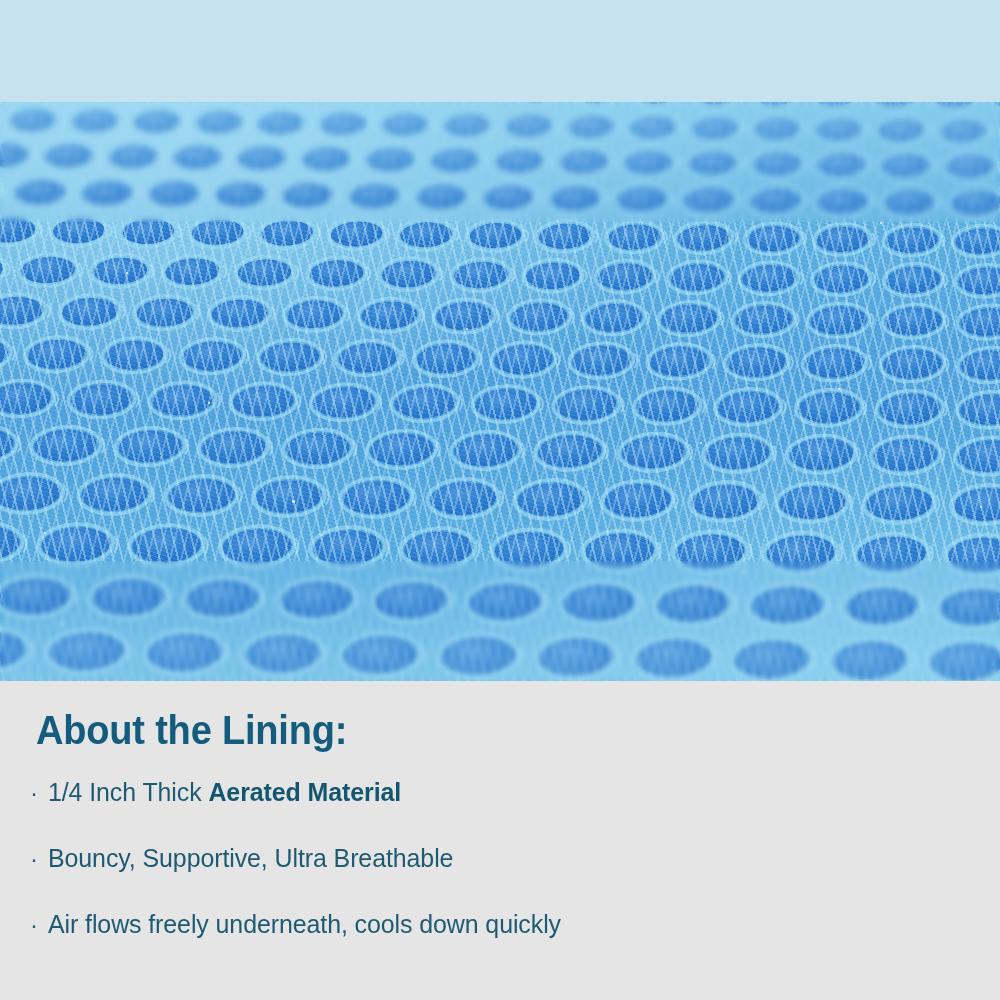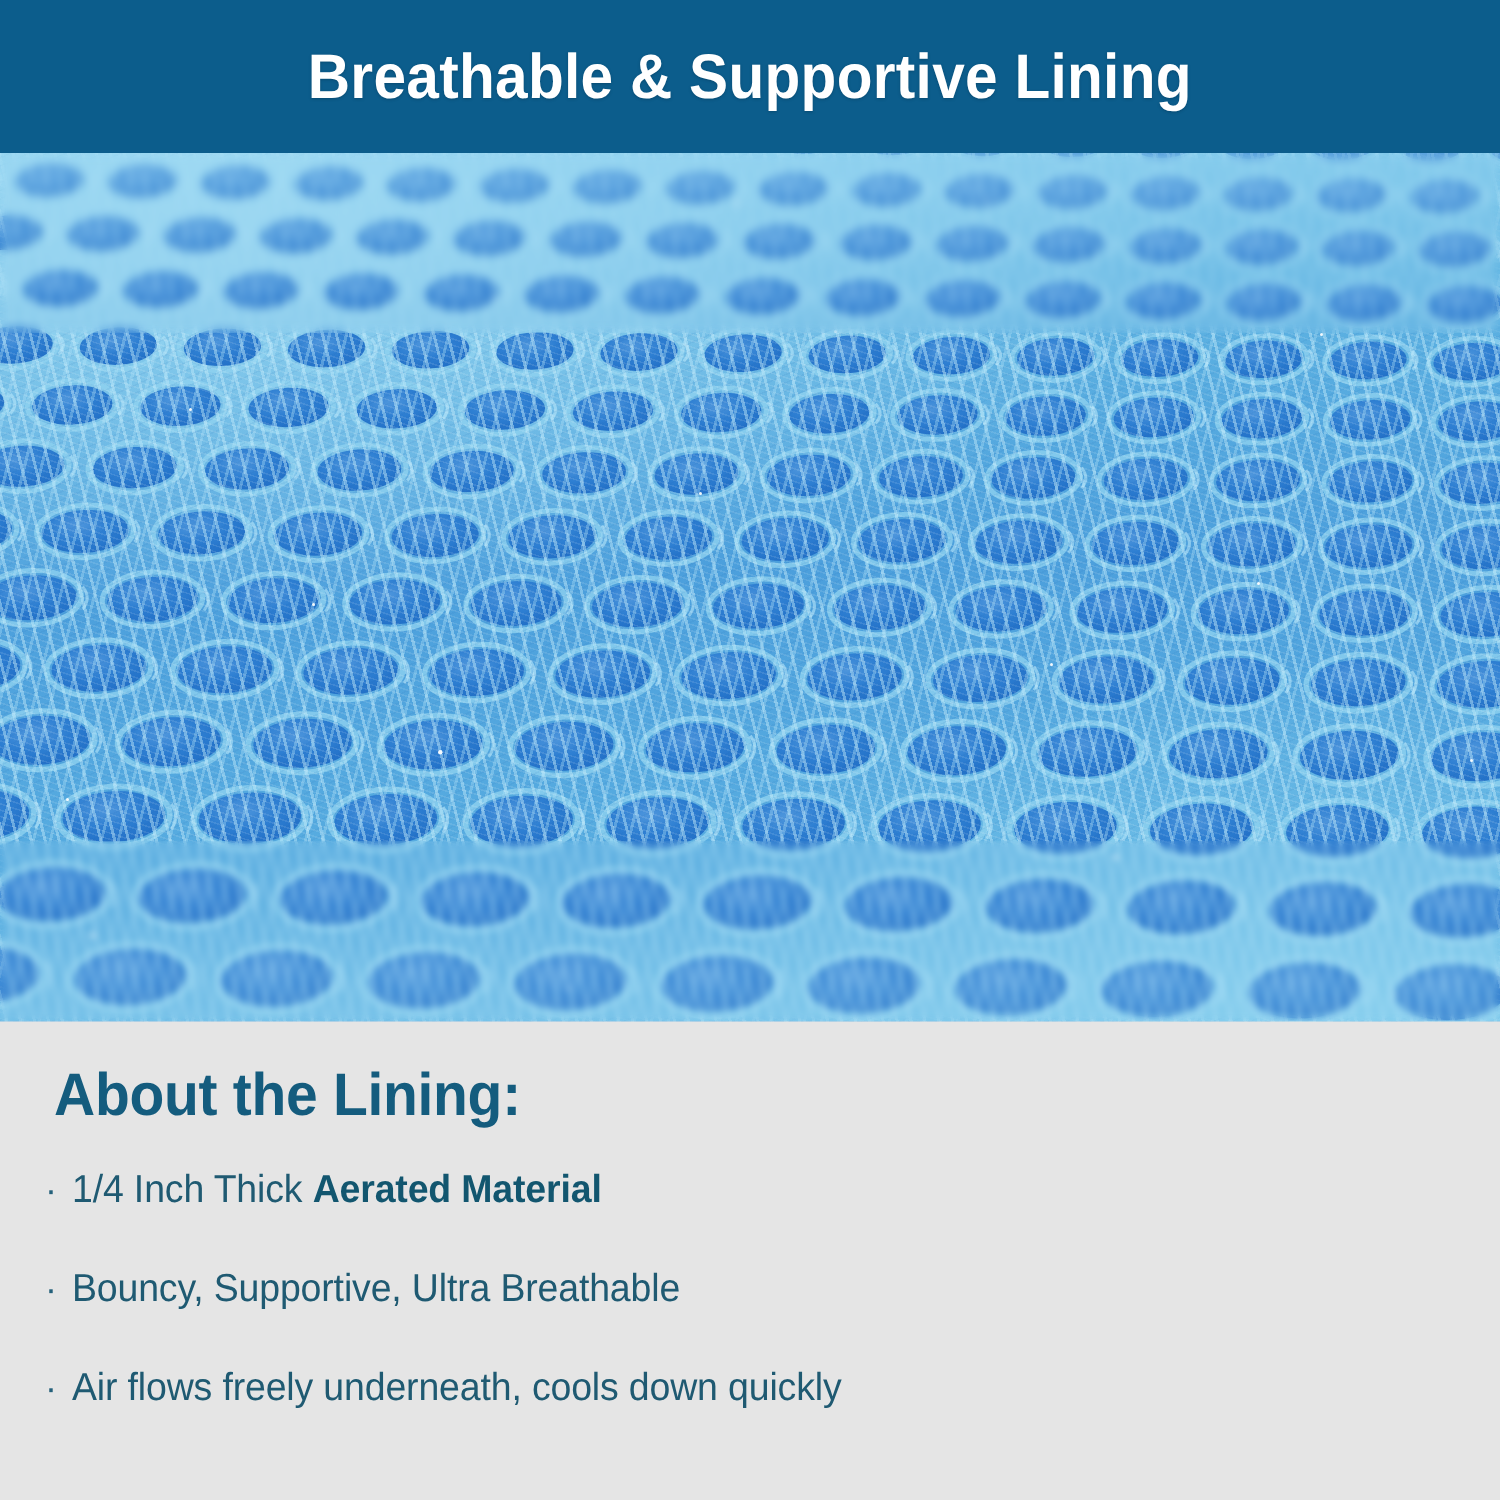"Breathable & Supportive Lining" div.header-band { html: <div> <div>Breathable &amp; Supportive Lining</div> </div> -> none }
